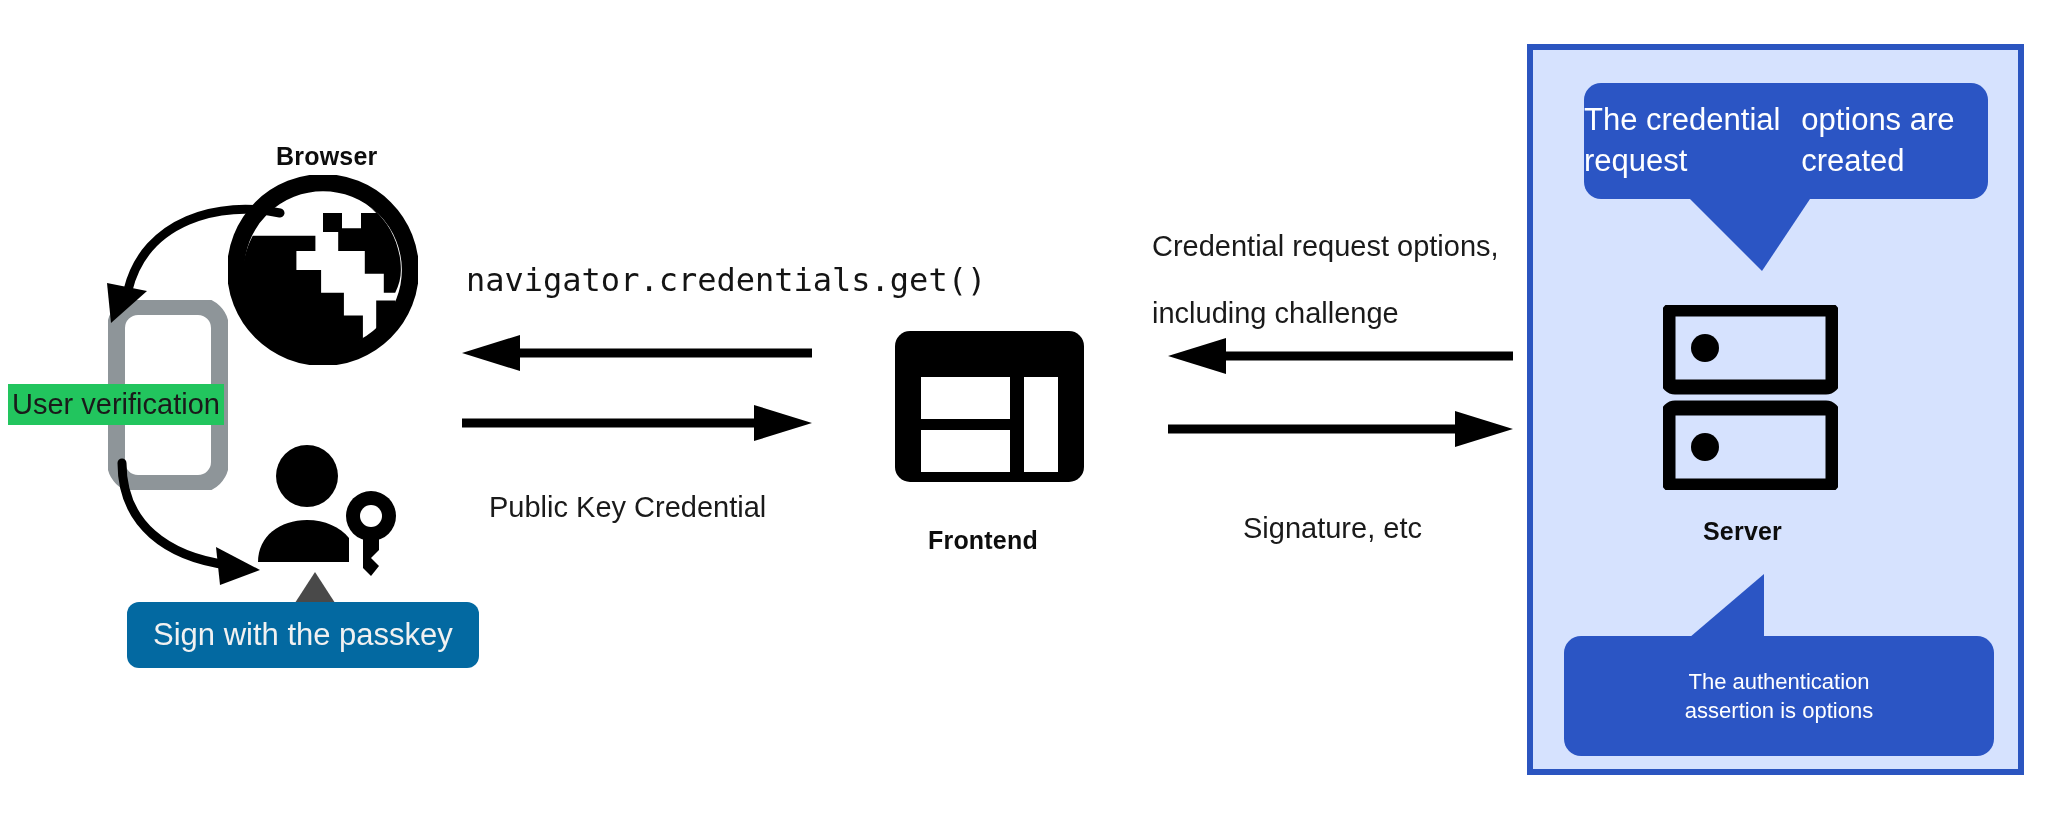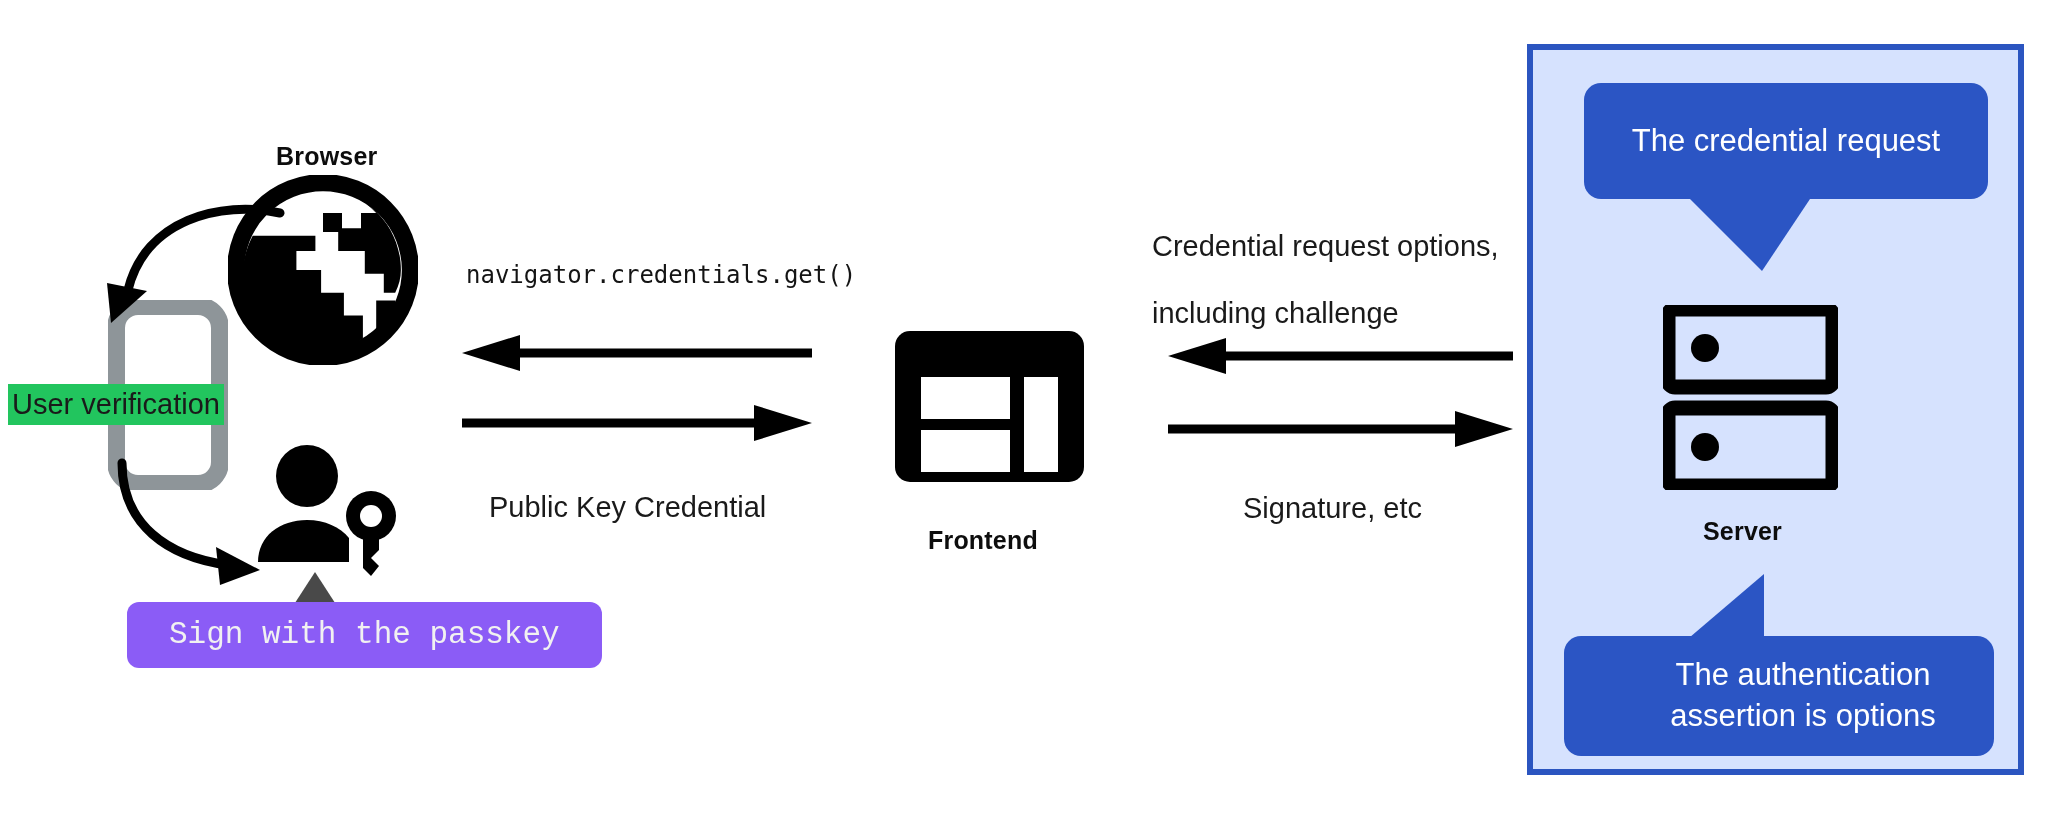"options are created" div { html: none -> <div>options are created</div> }
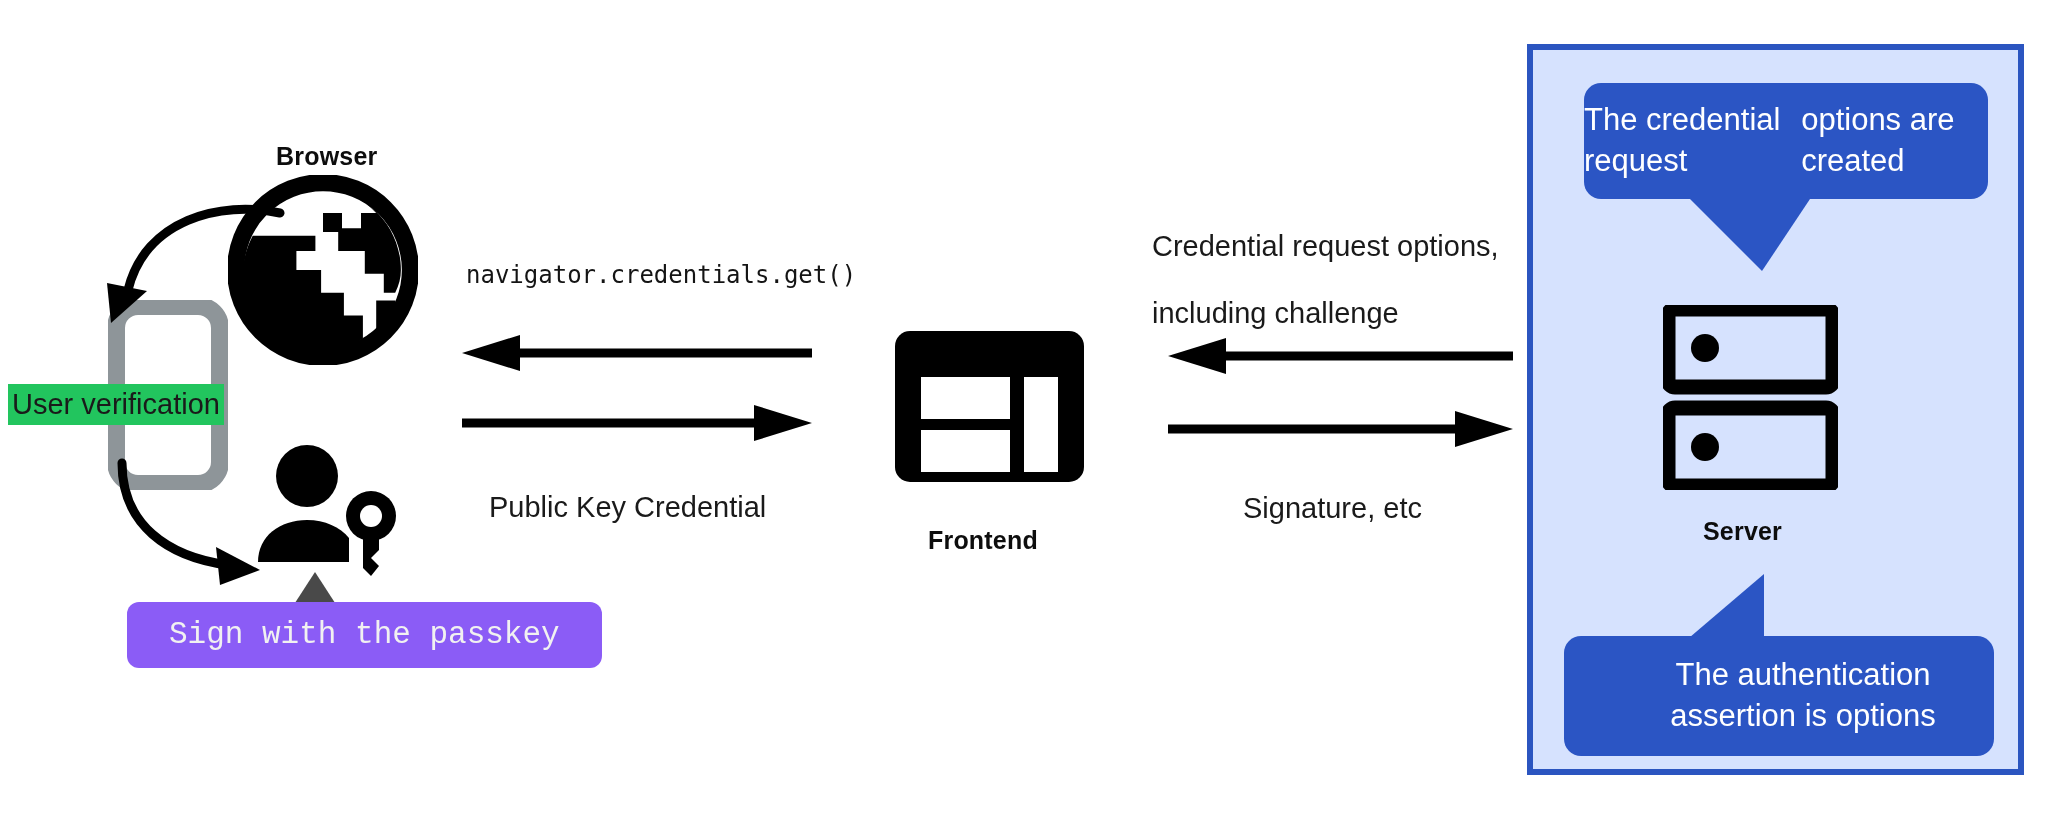"navigator.credentials.get()" .label-mono { font-size: 24px -> 32px }
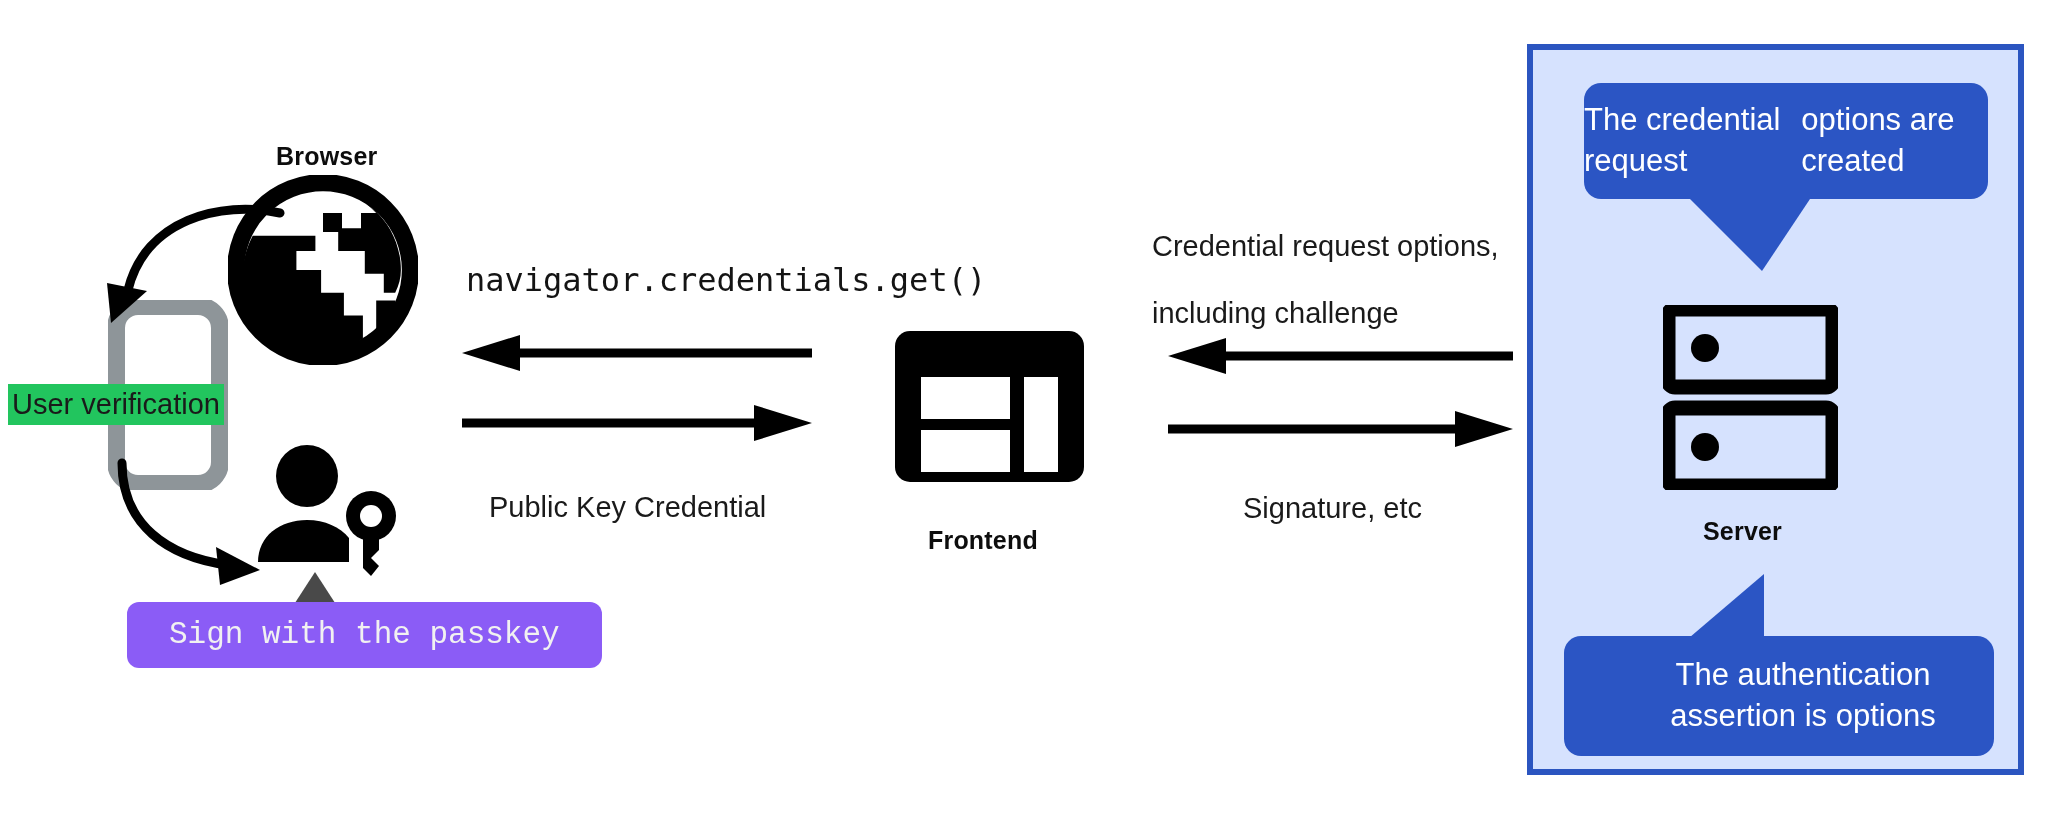"Signature, etc" div.abs { top: 490px -> 510px }
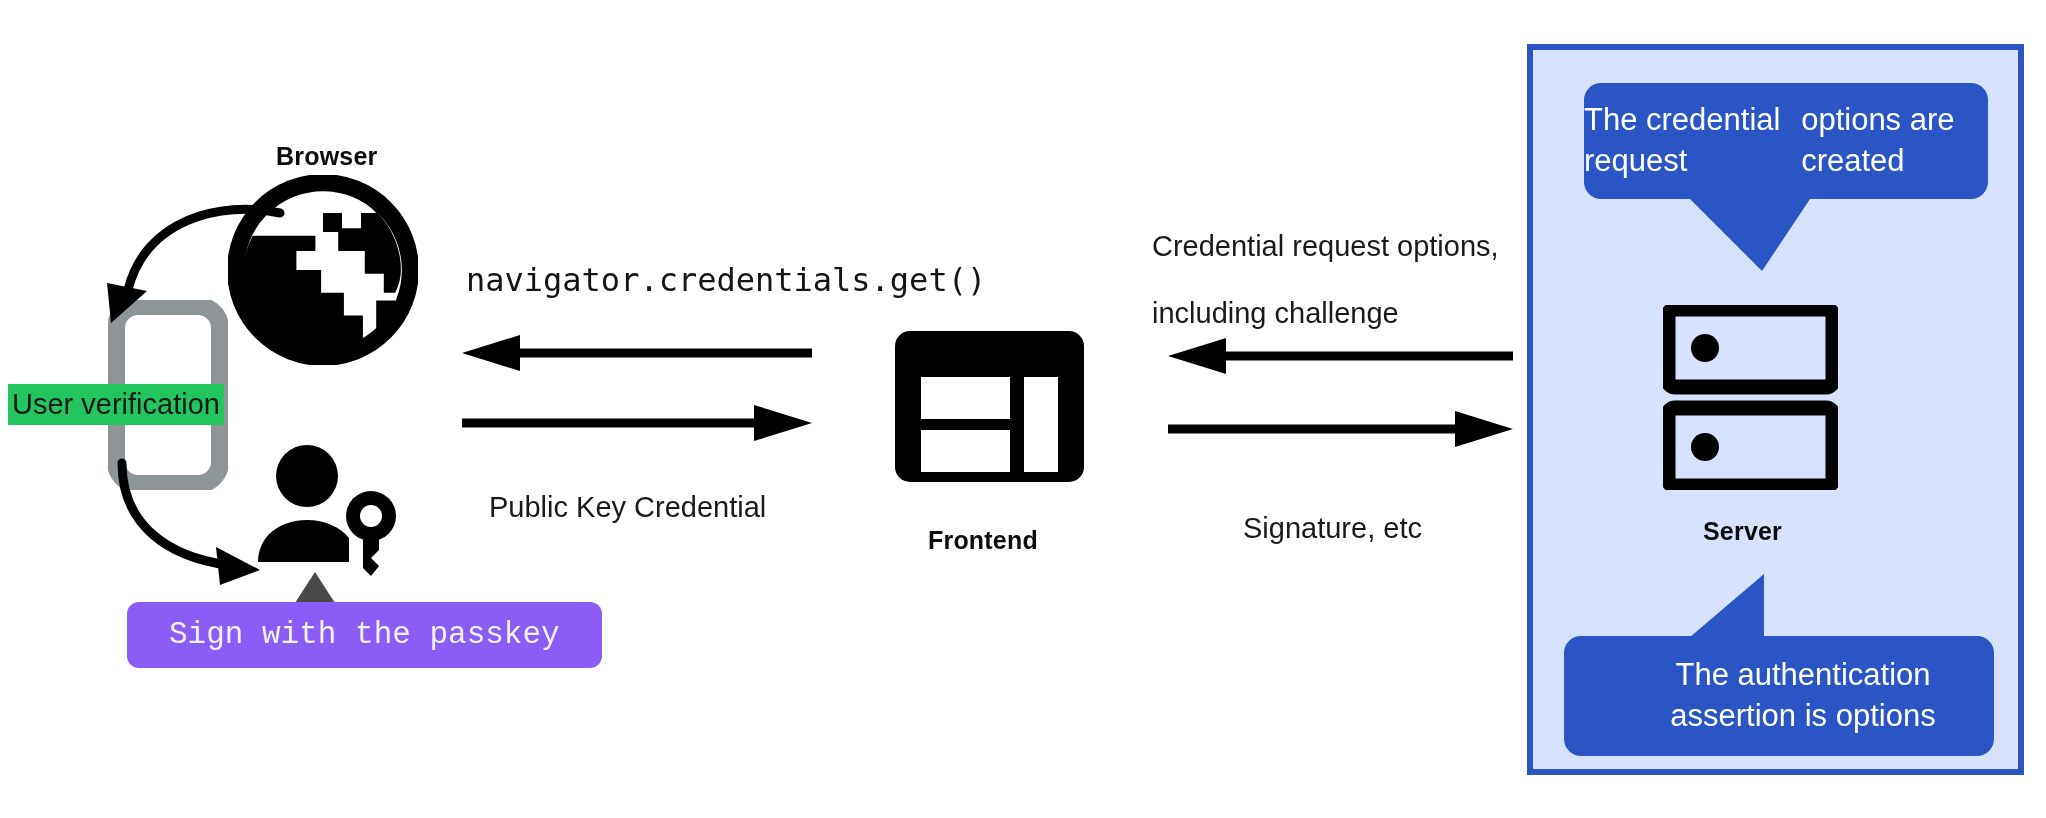"Sign with the passkey" .callout-dark { background: #8b5cf6 -> #0369a1; font-family: Liberation Mono, monospace -> none; padding: 13px 42px -> 13px 26px }
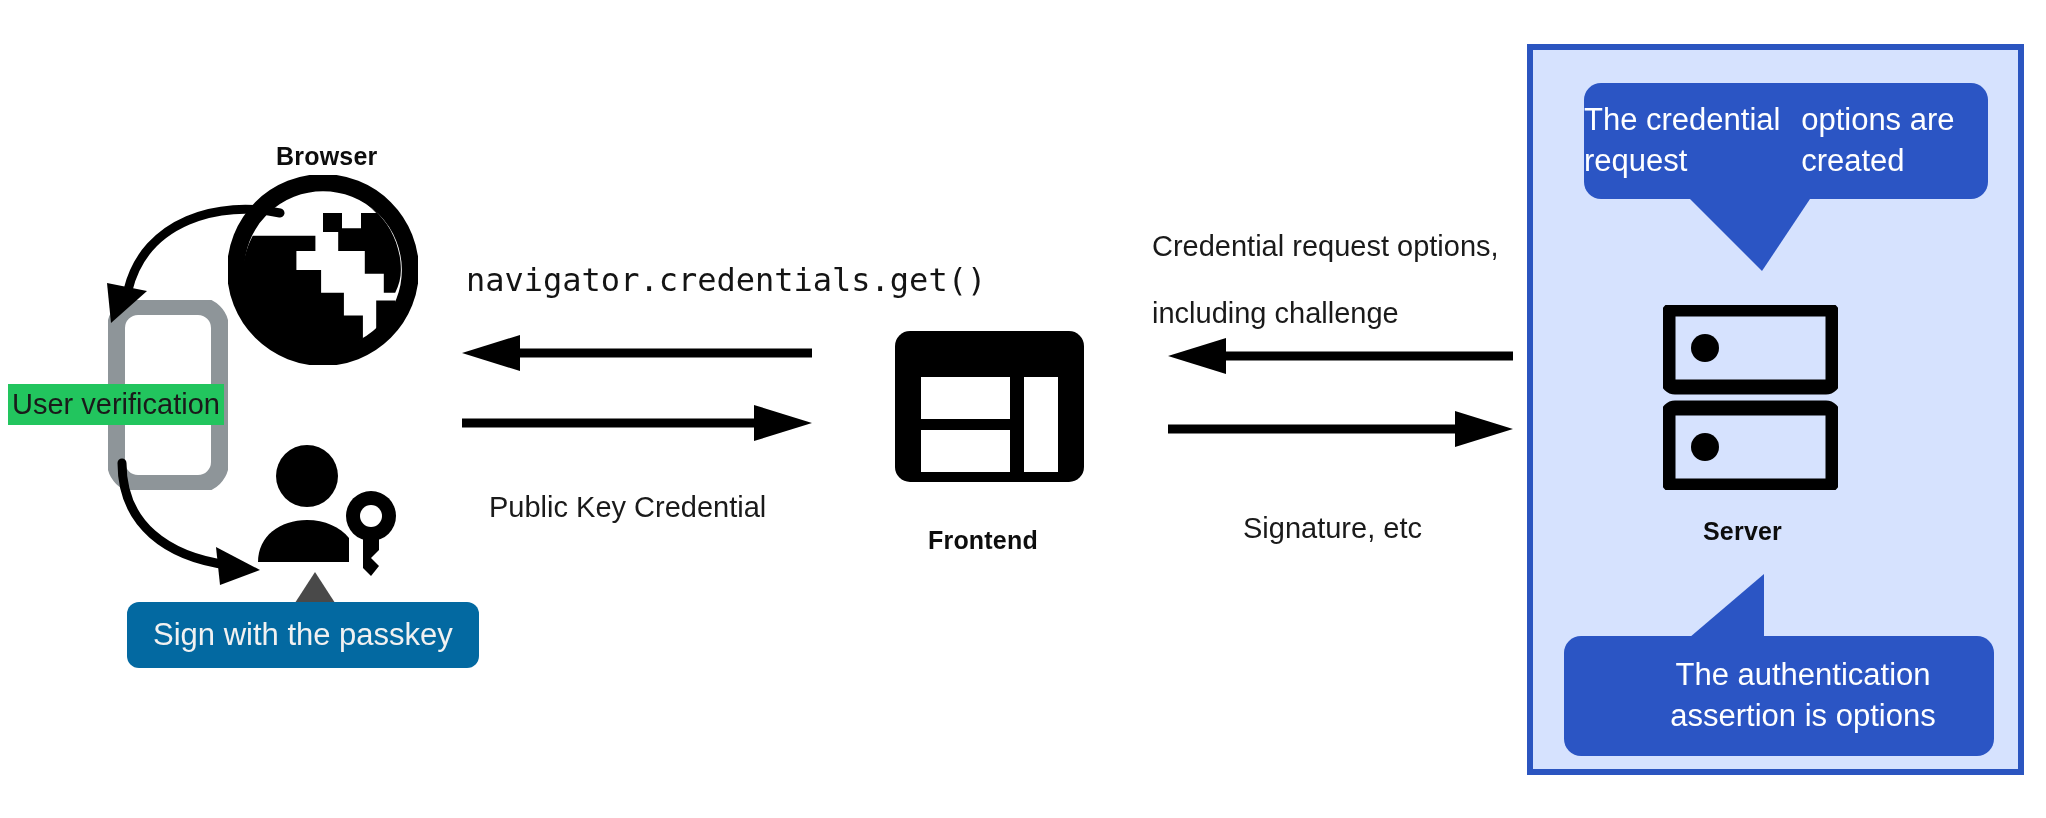"The authentication" div.abs { font-size: 31px -> 22px; margin-left: 24px -> none }
